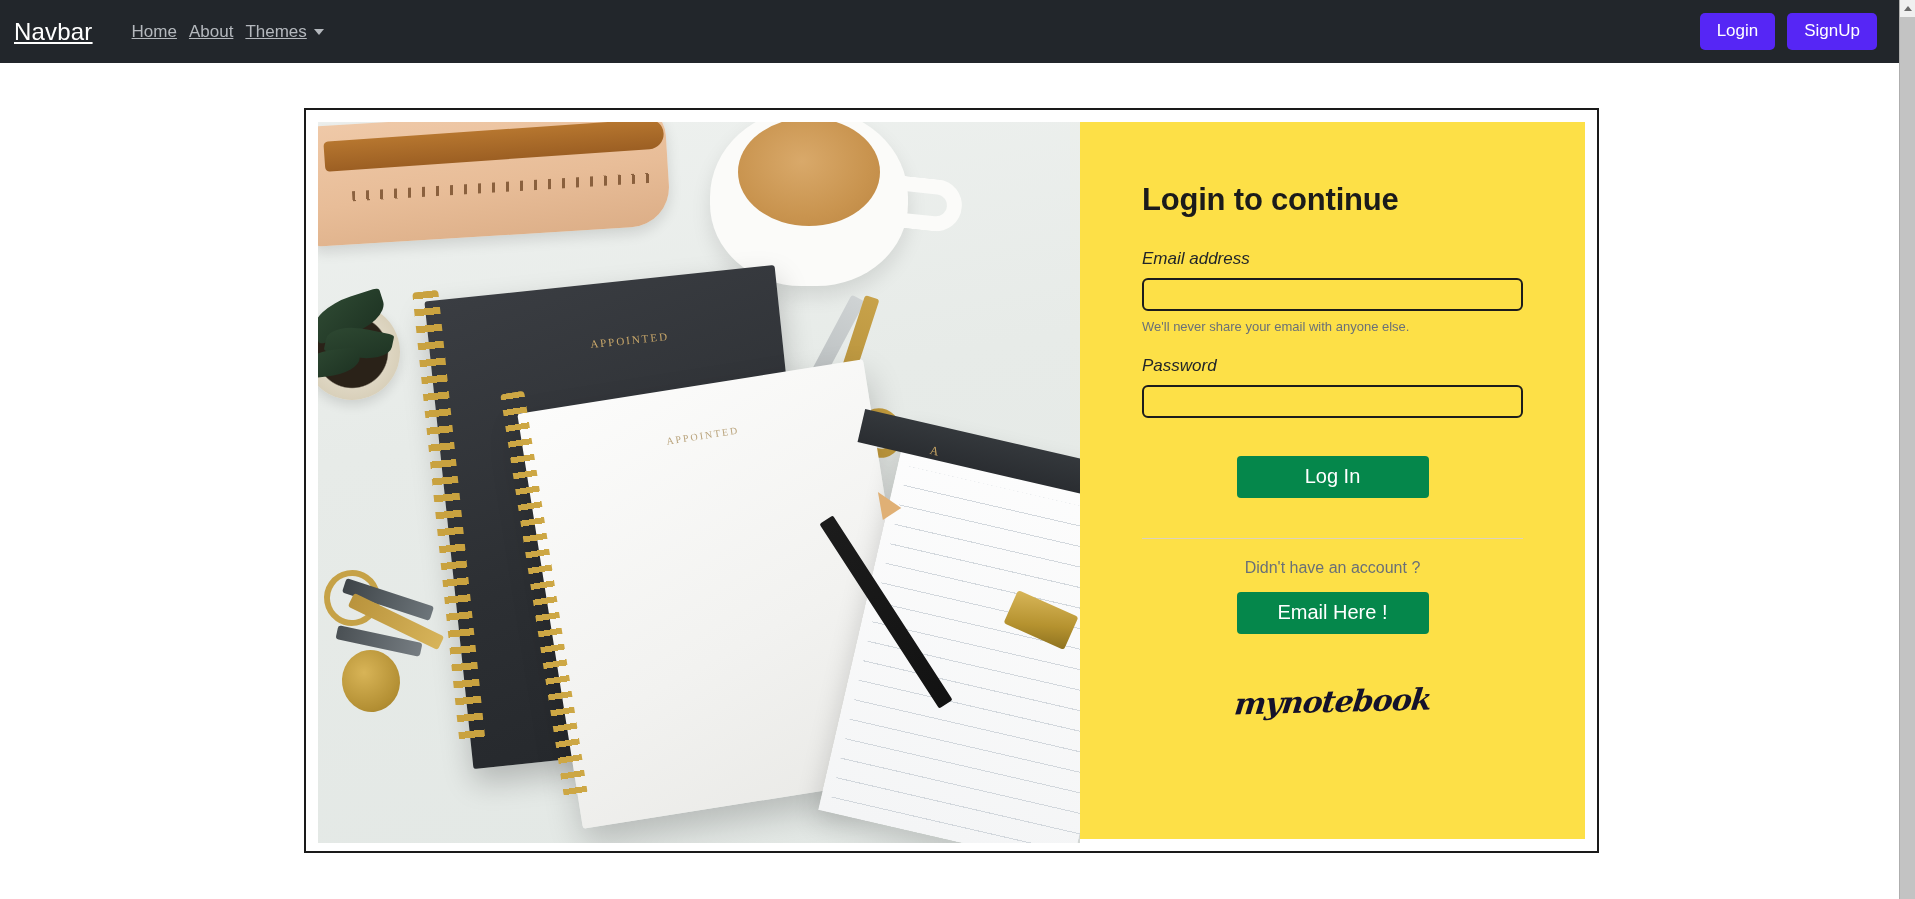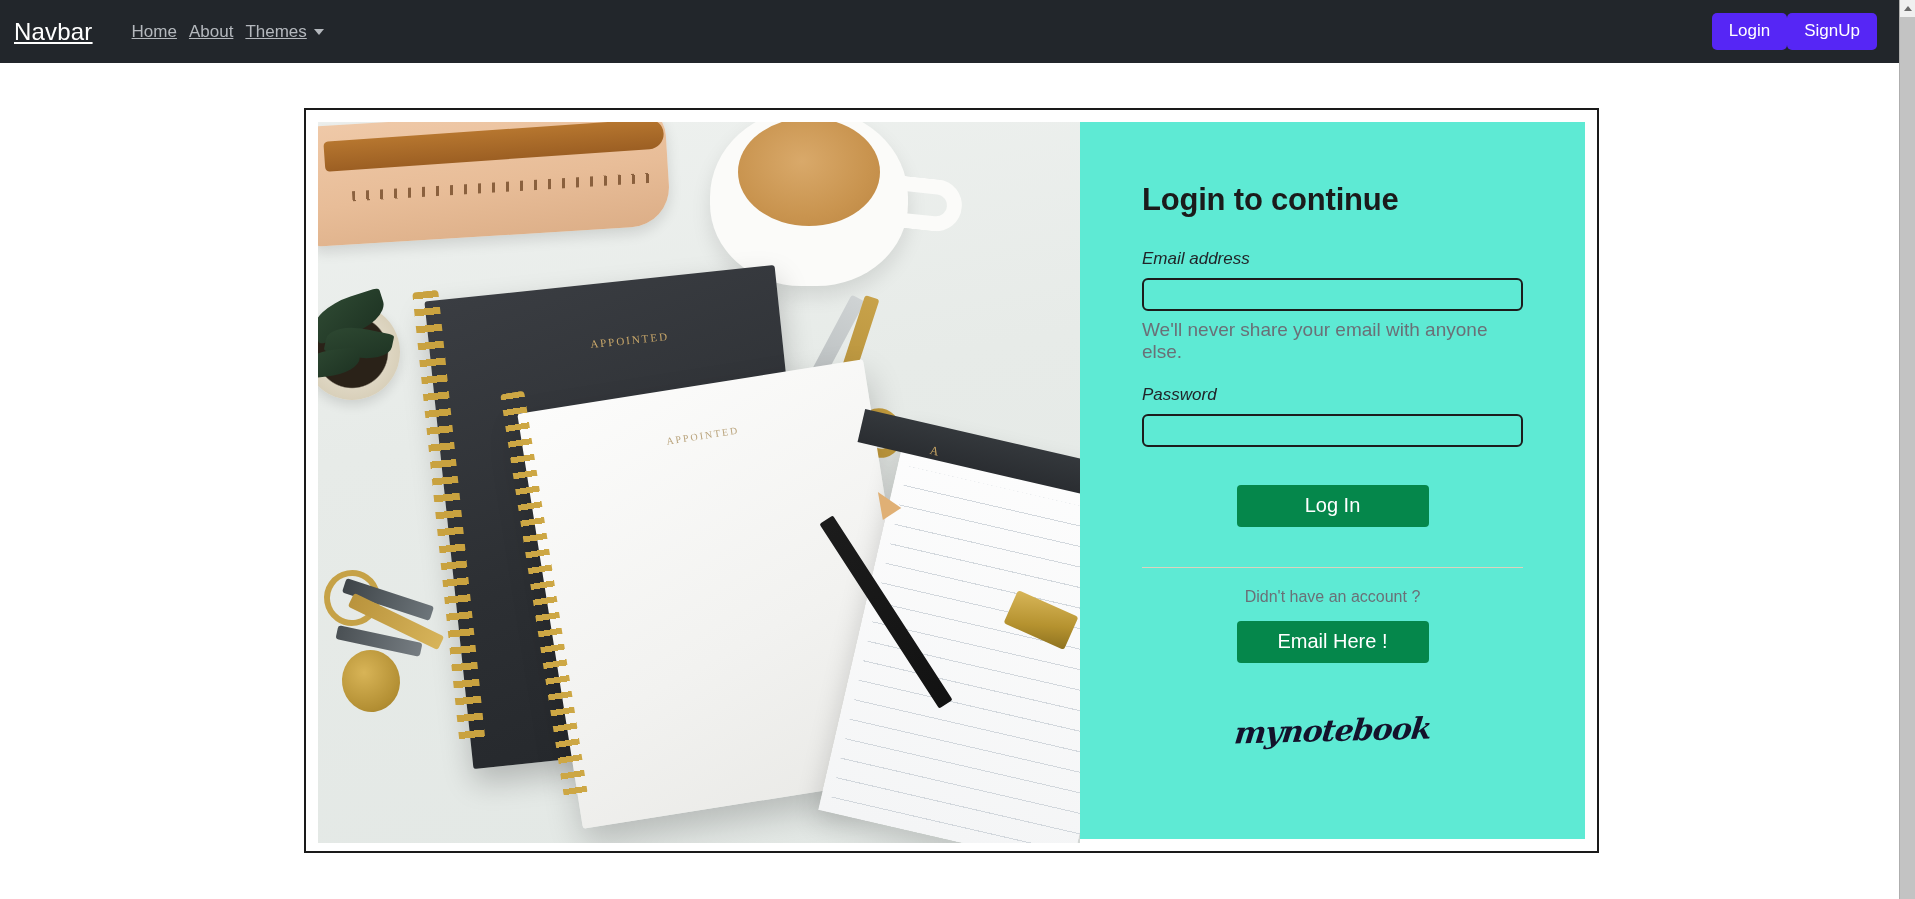"Login" .nav-right { gap: none -> 12px }
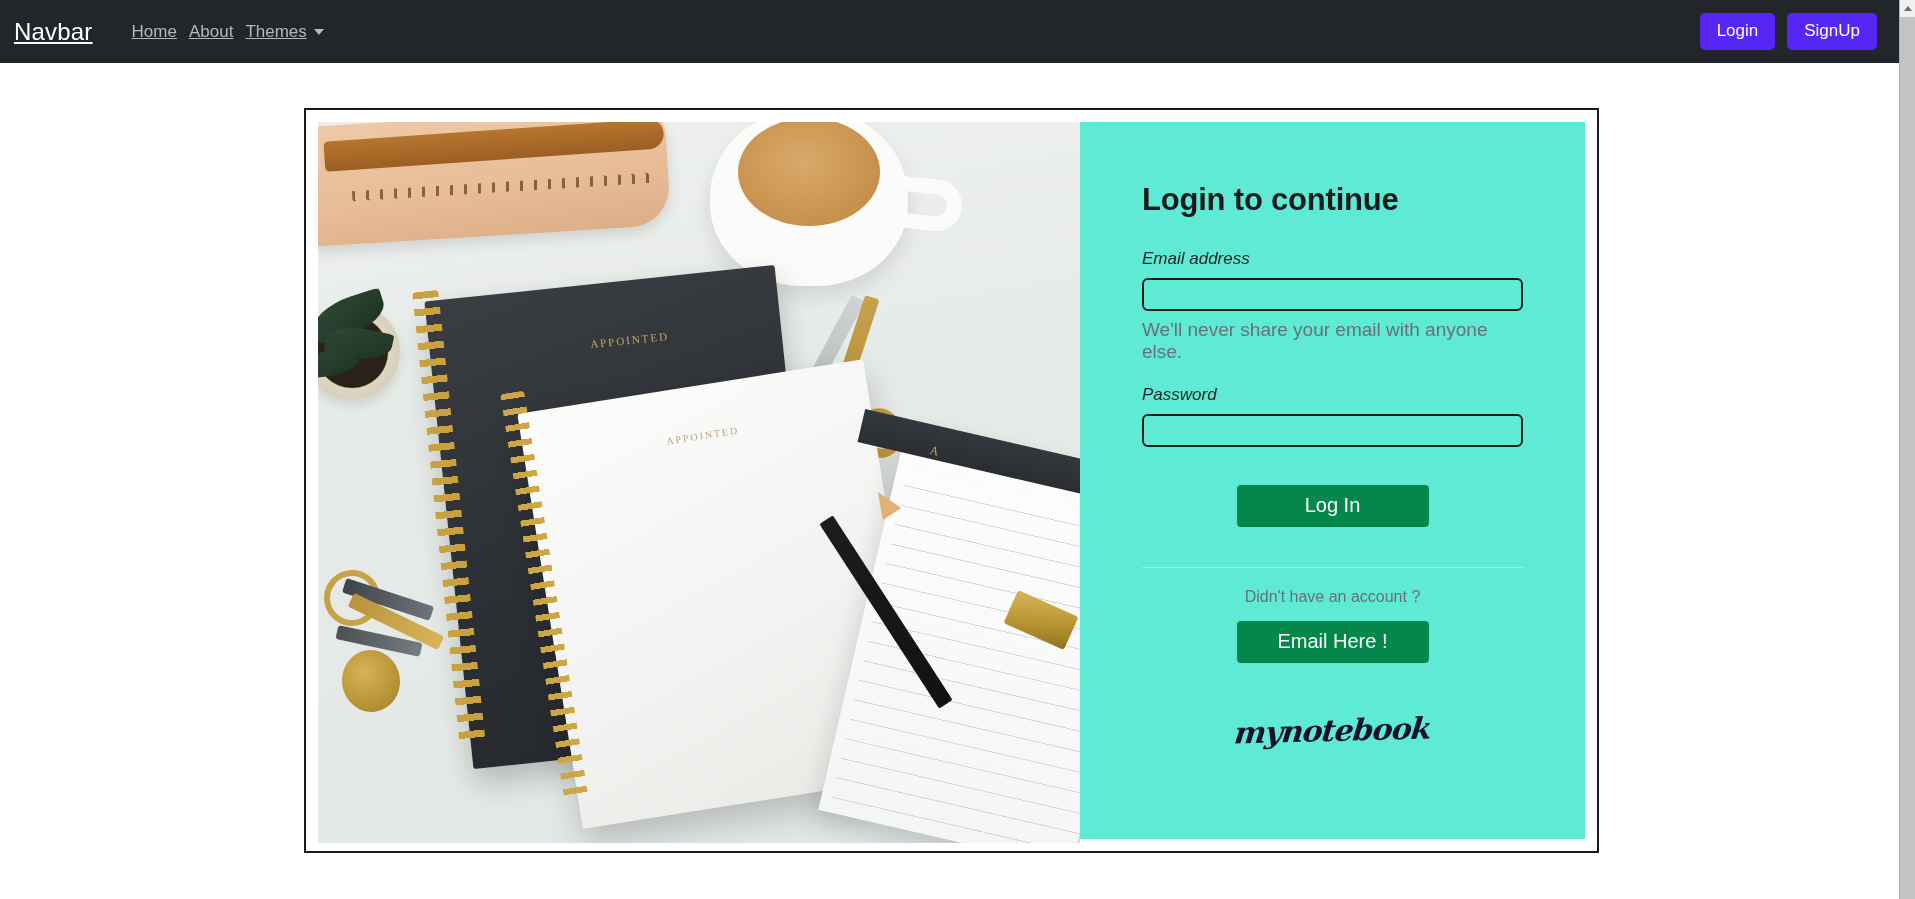"Login to continue" .card-panel { background: #5eead4 -> #fde047 }
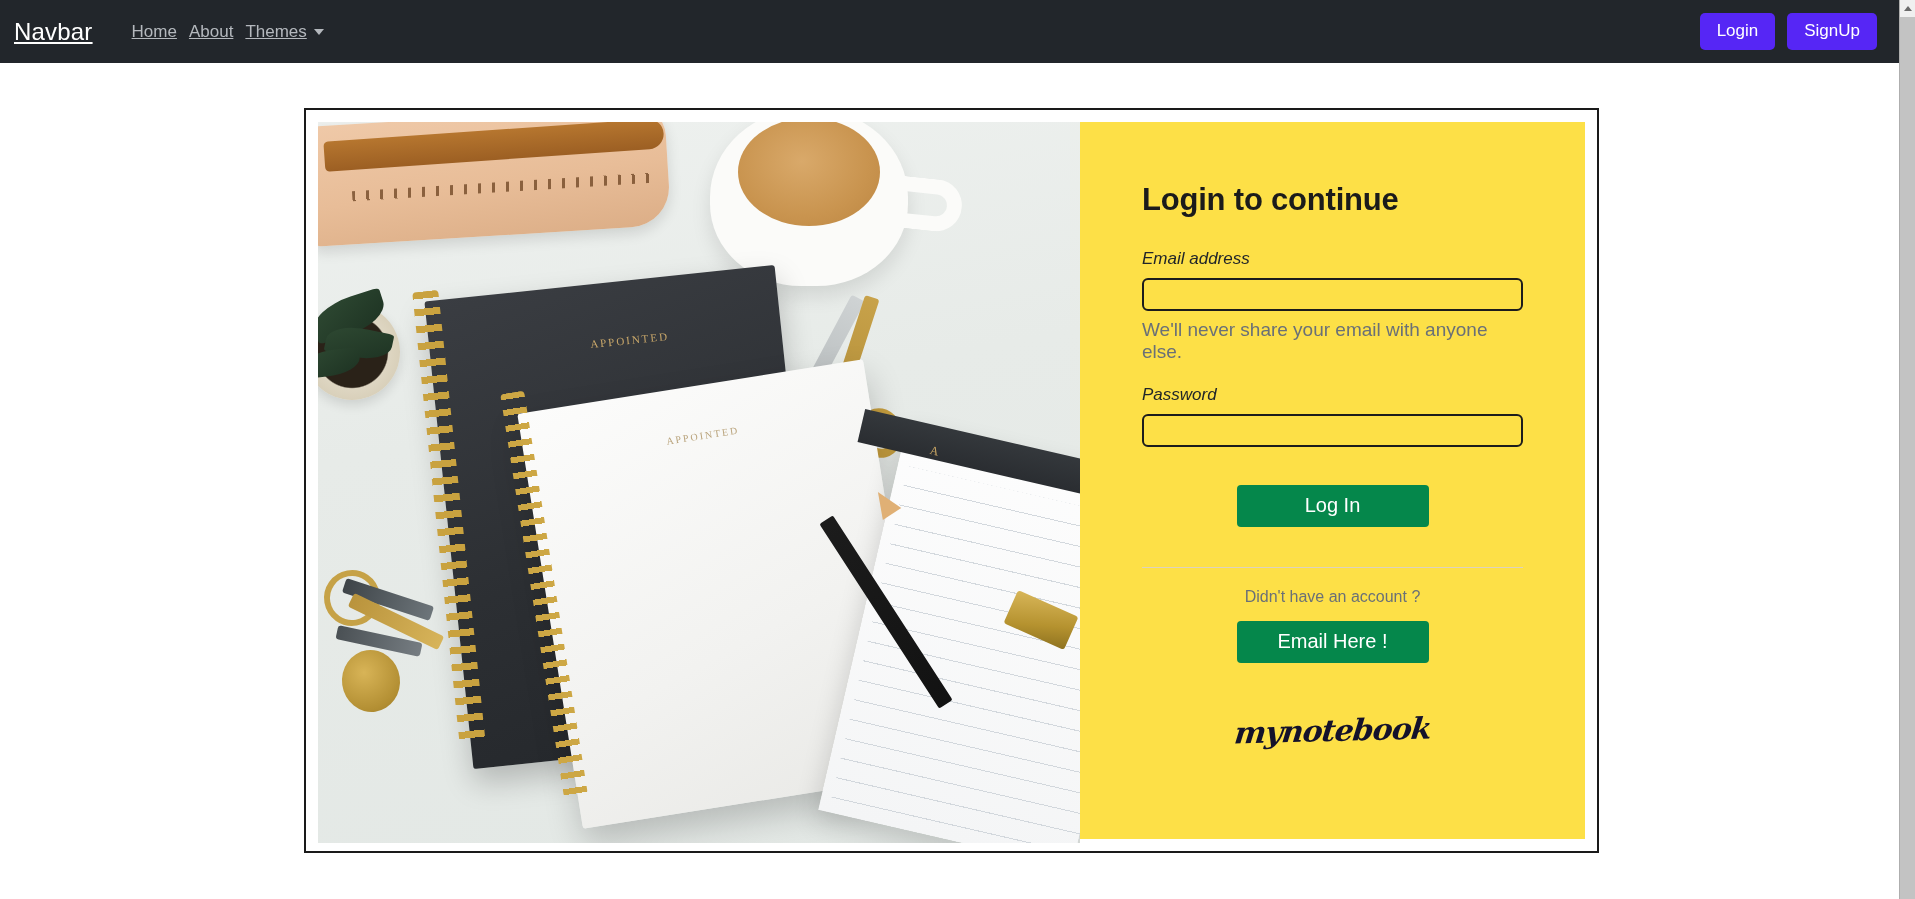"We'll never share your email" .field-help { font-size: 19px -> 13px }
